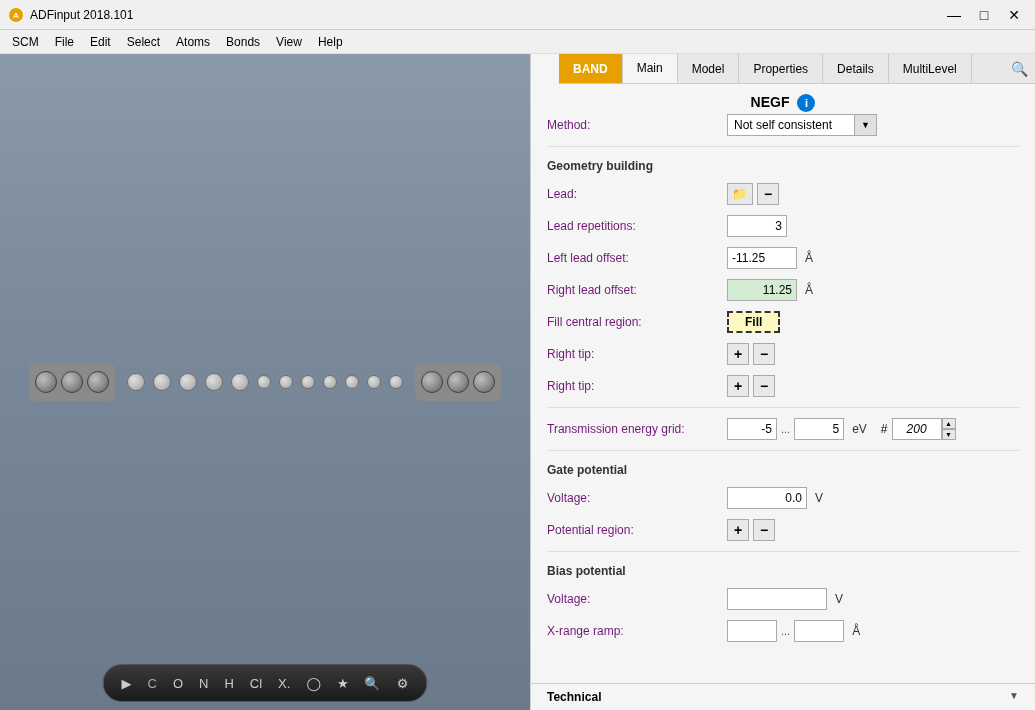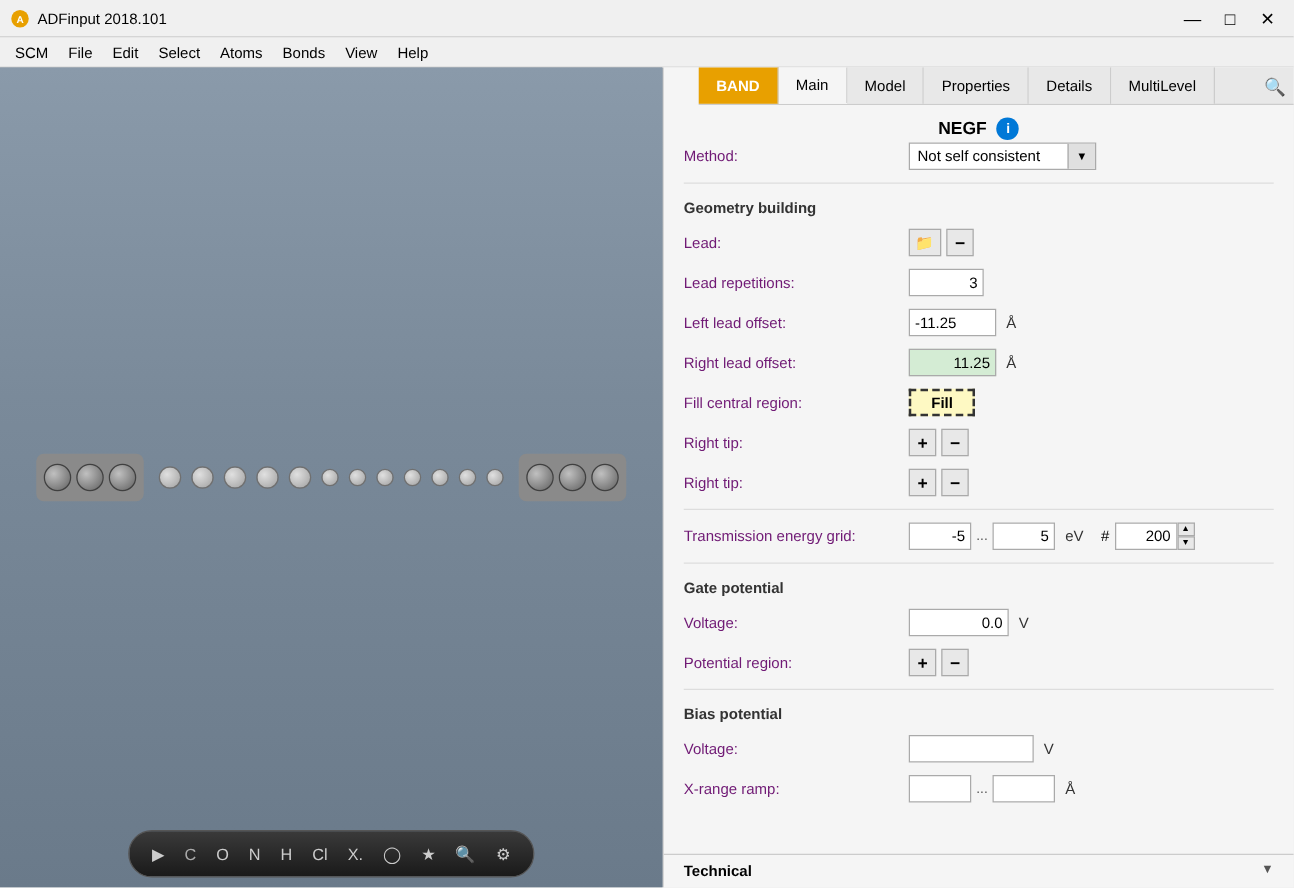"200" .number-input { font-style: none -> italic; text-align: right -> center }
